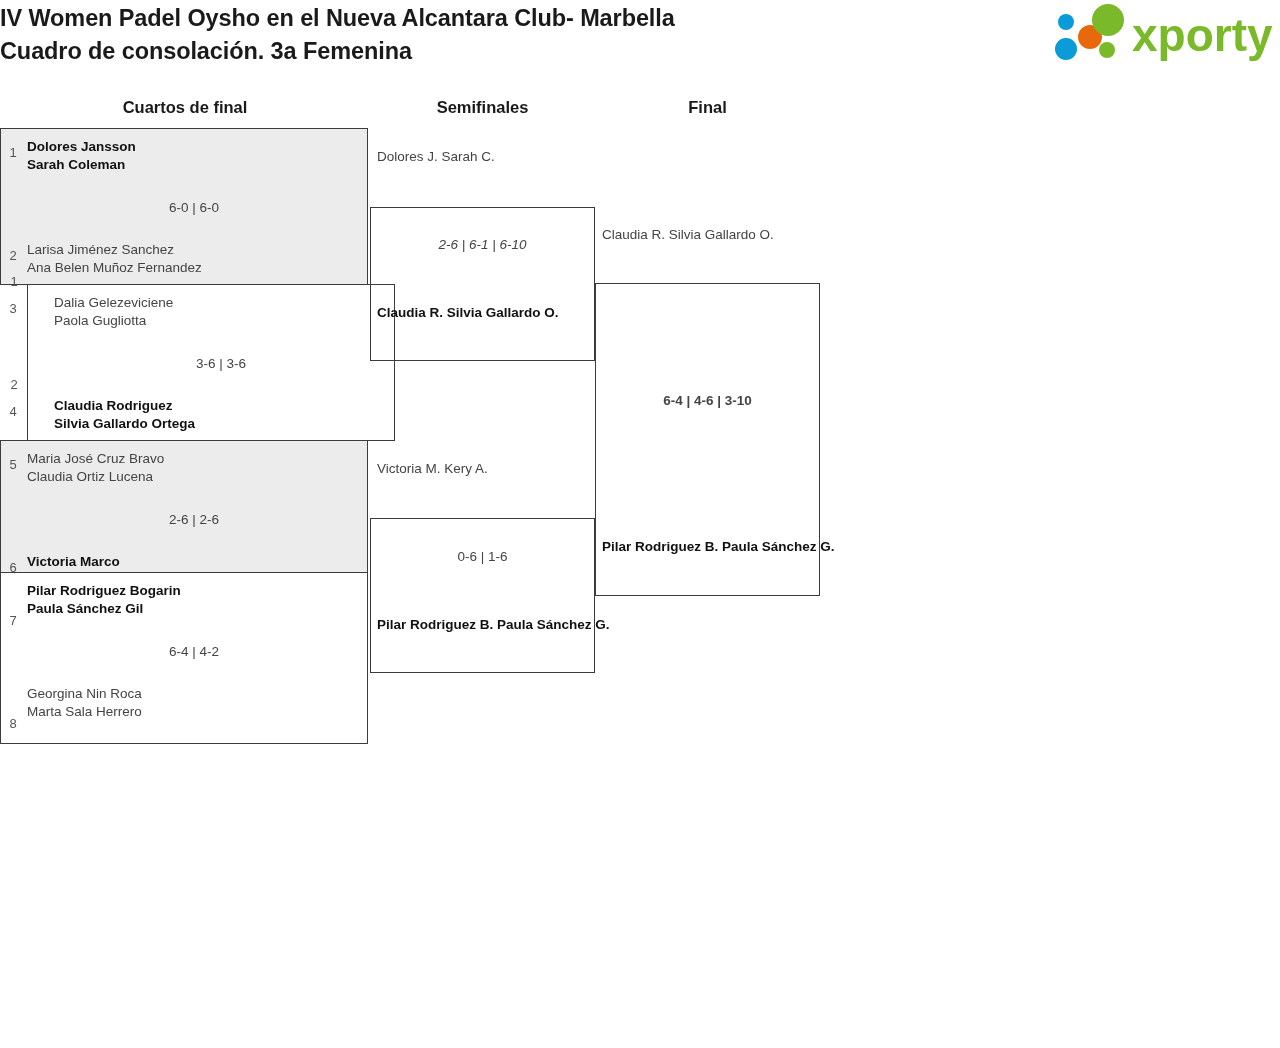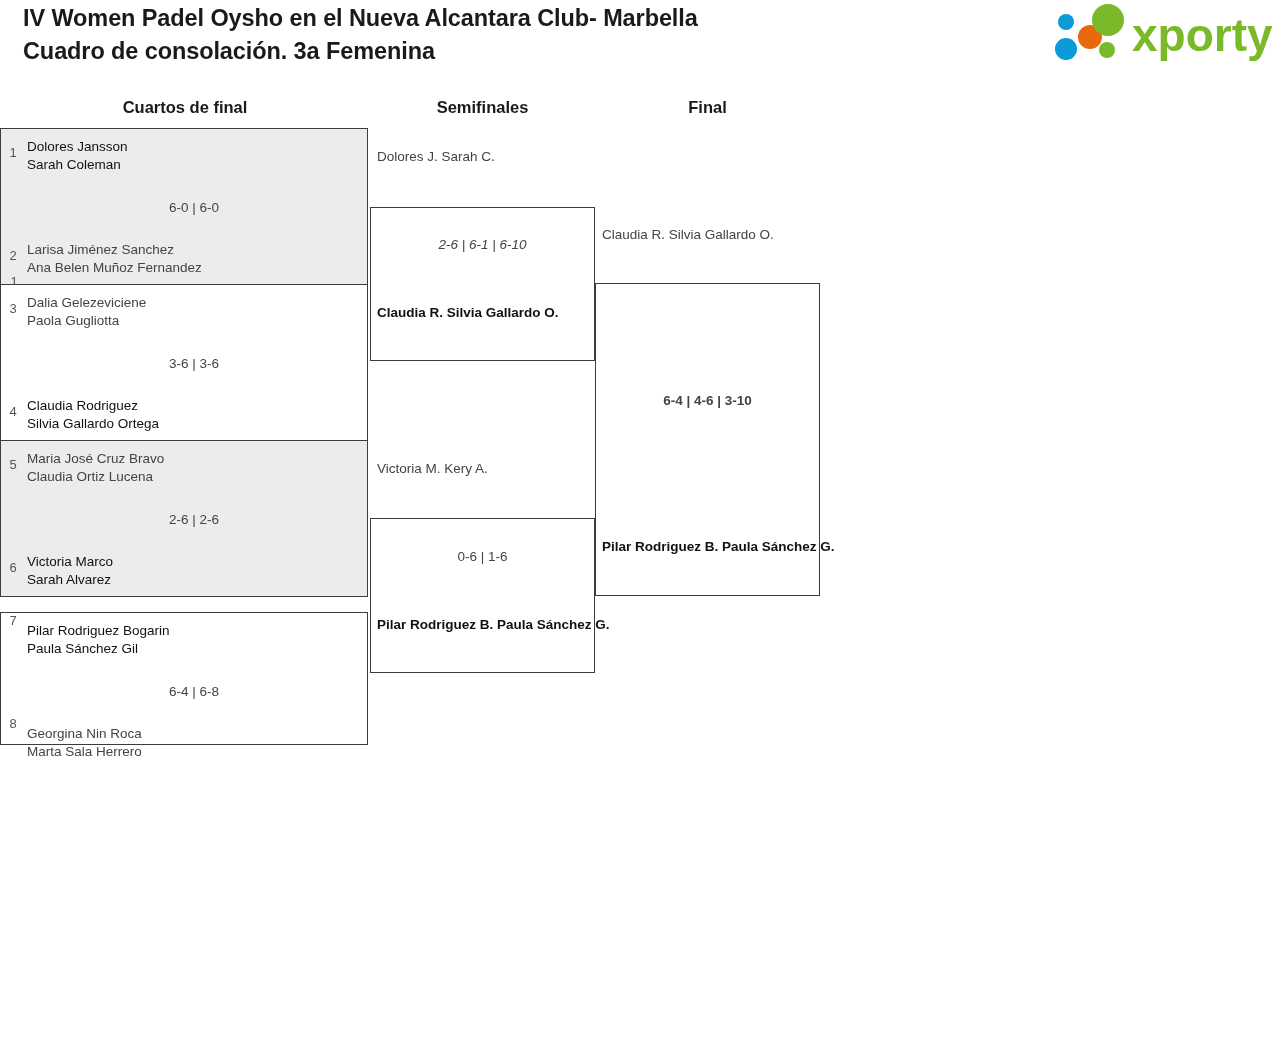"IV Women Padel Oysho en" .title-block { margin-left: 23px -> none }
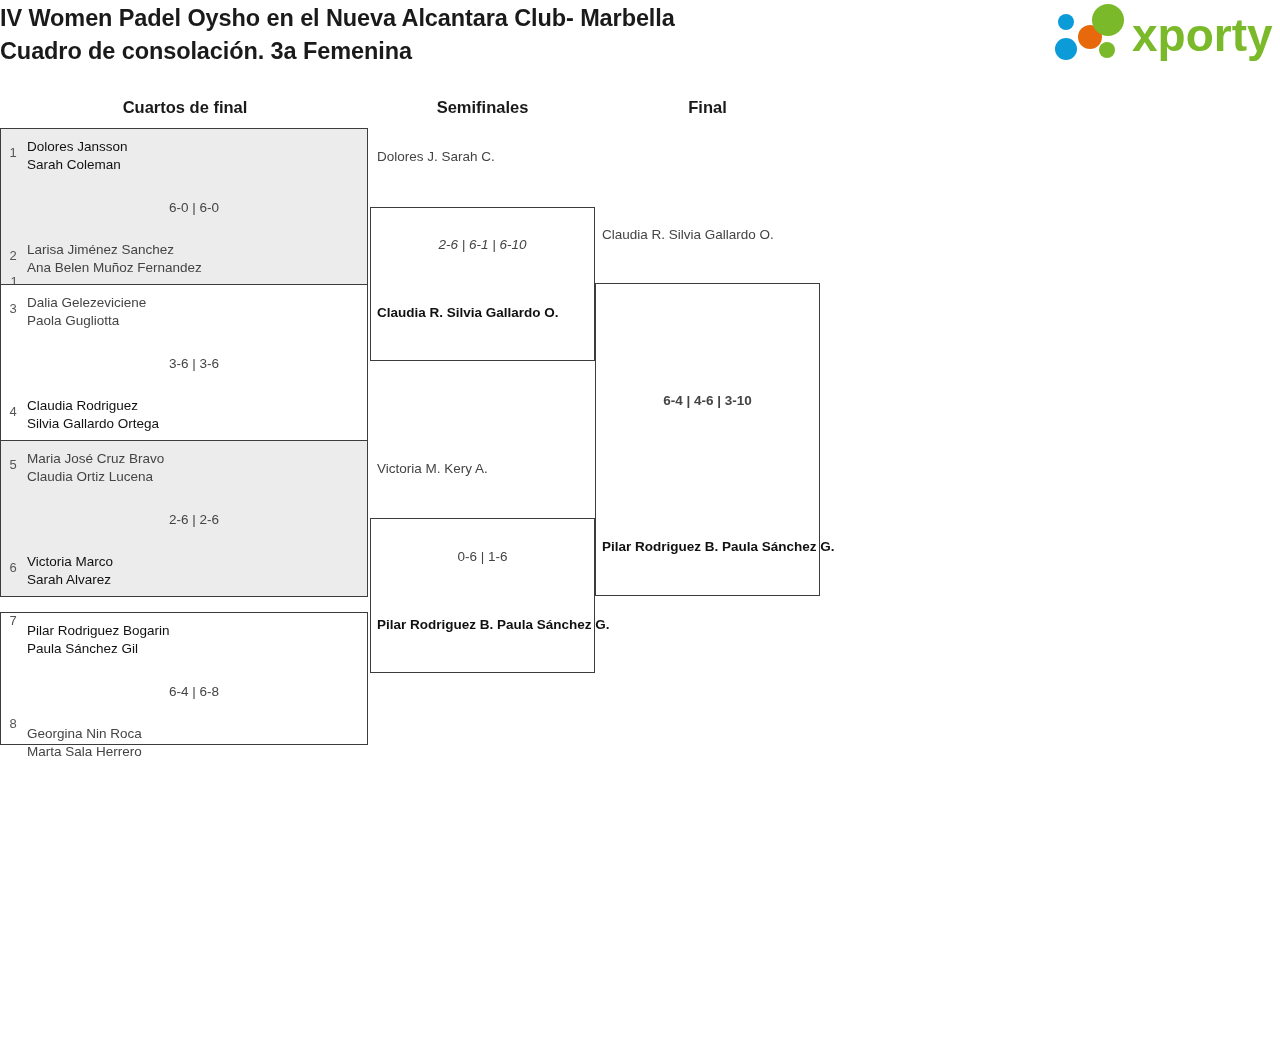"Dolores Jansson" .team.winner { font-weight: normal -> bold }
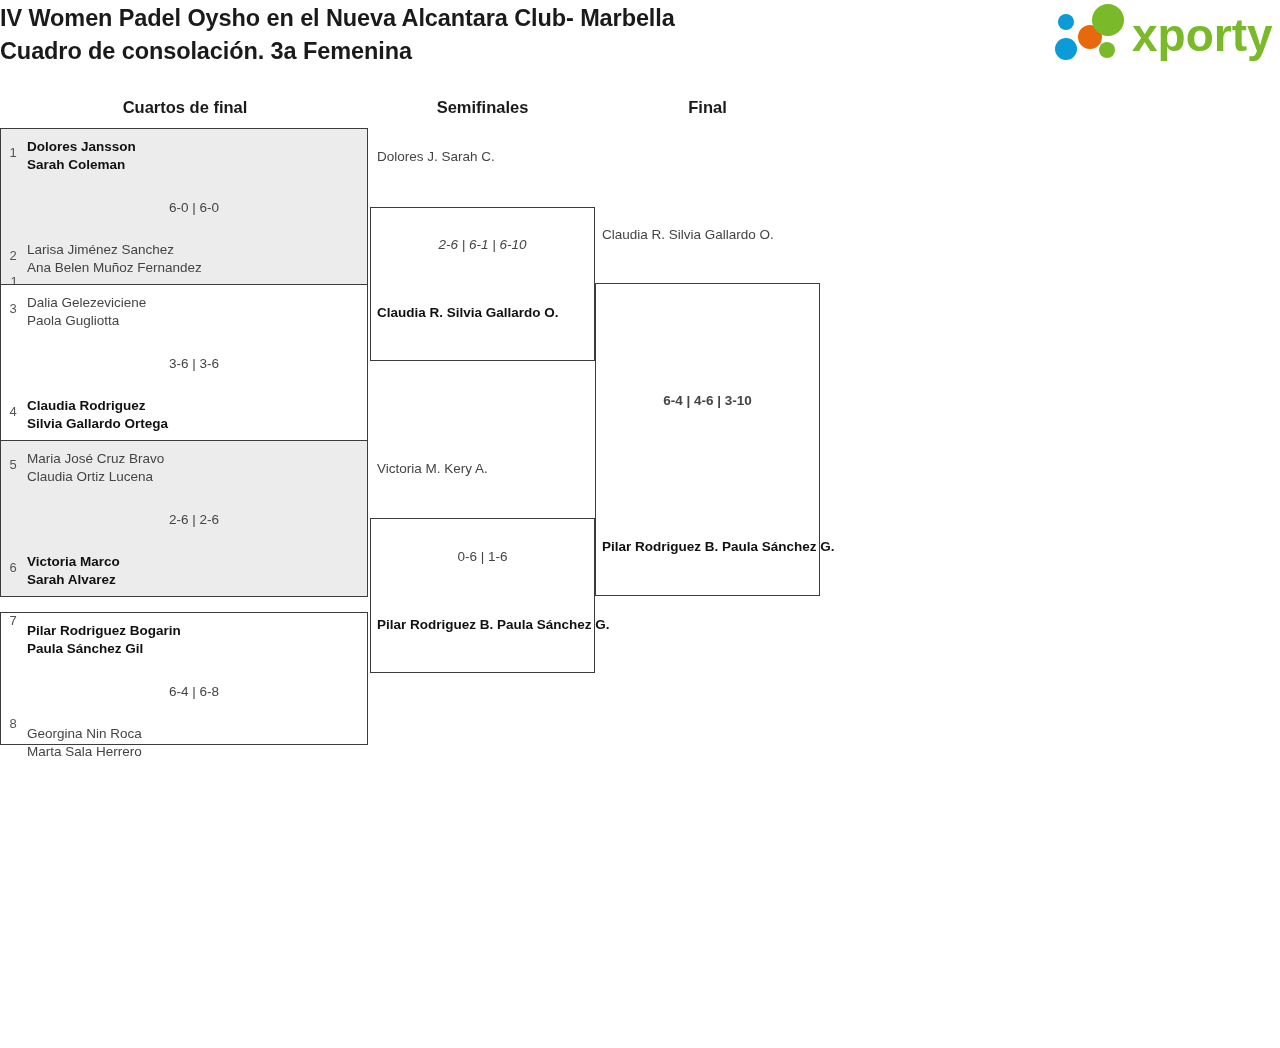"Dalia Gelezeviciene" div.qf-block { margin-left: none -> 27px }
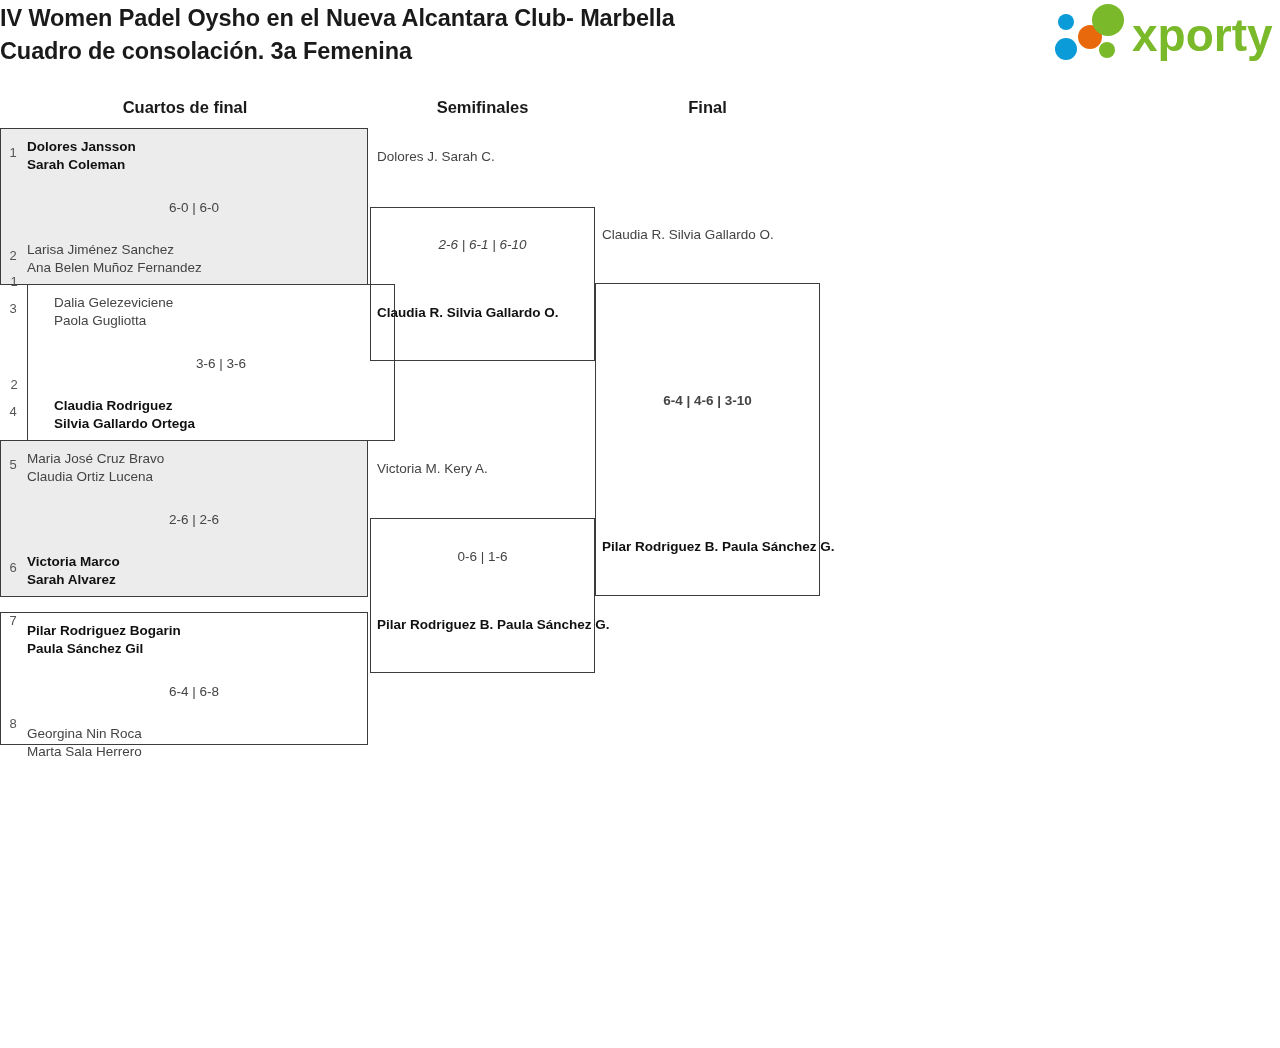"Pilar Rodriguez Bogarin" div.qf-block { height: 133px -> 172px; top: 612px -> 572px }
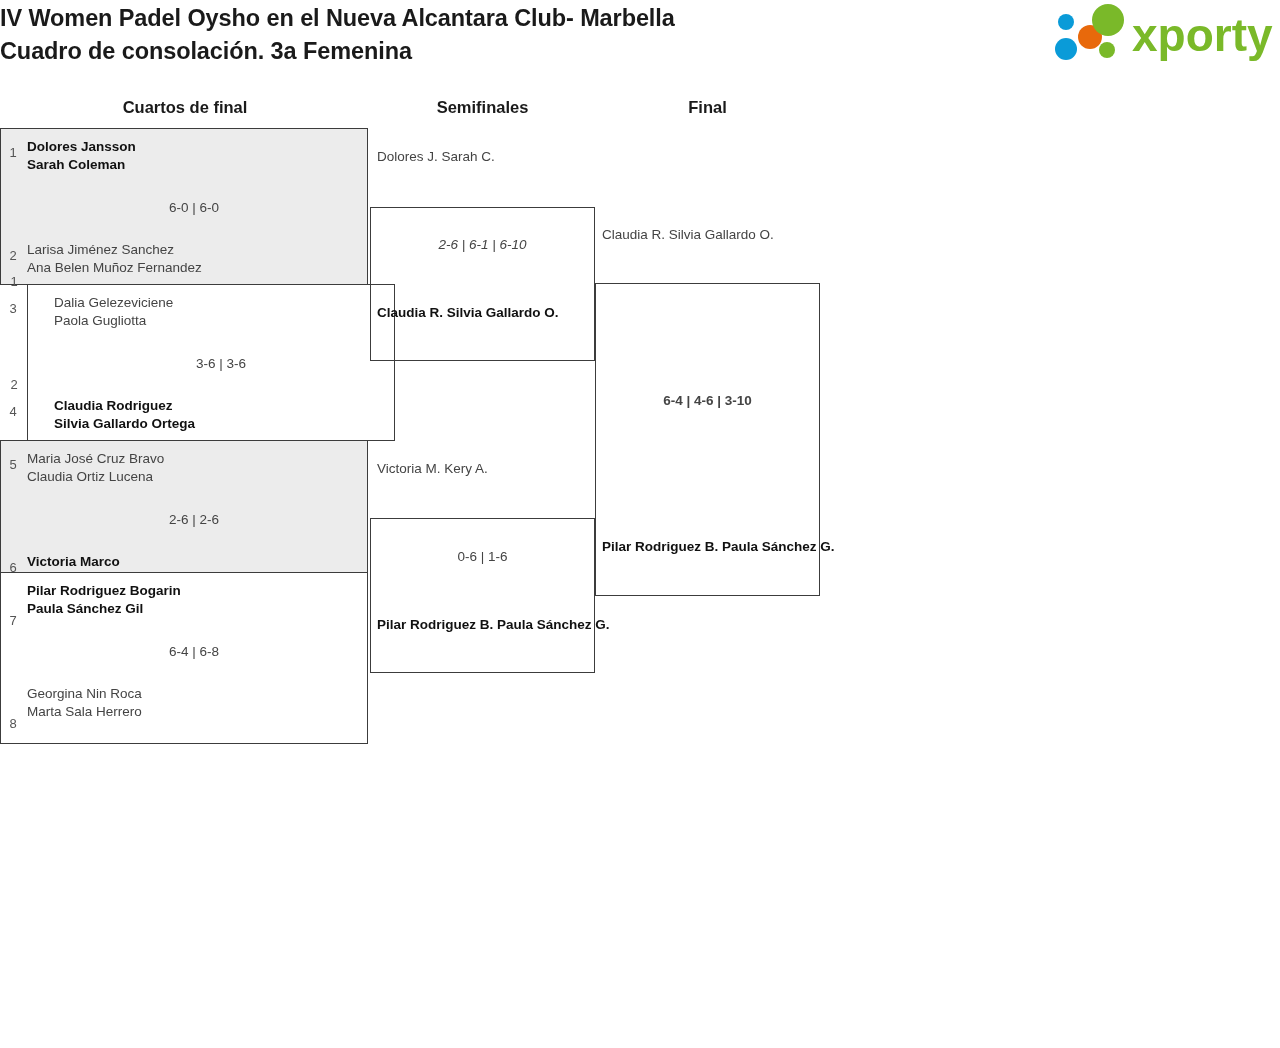"6-4 | 6-8" div.score { text: 6-8 -> 4-2 }
